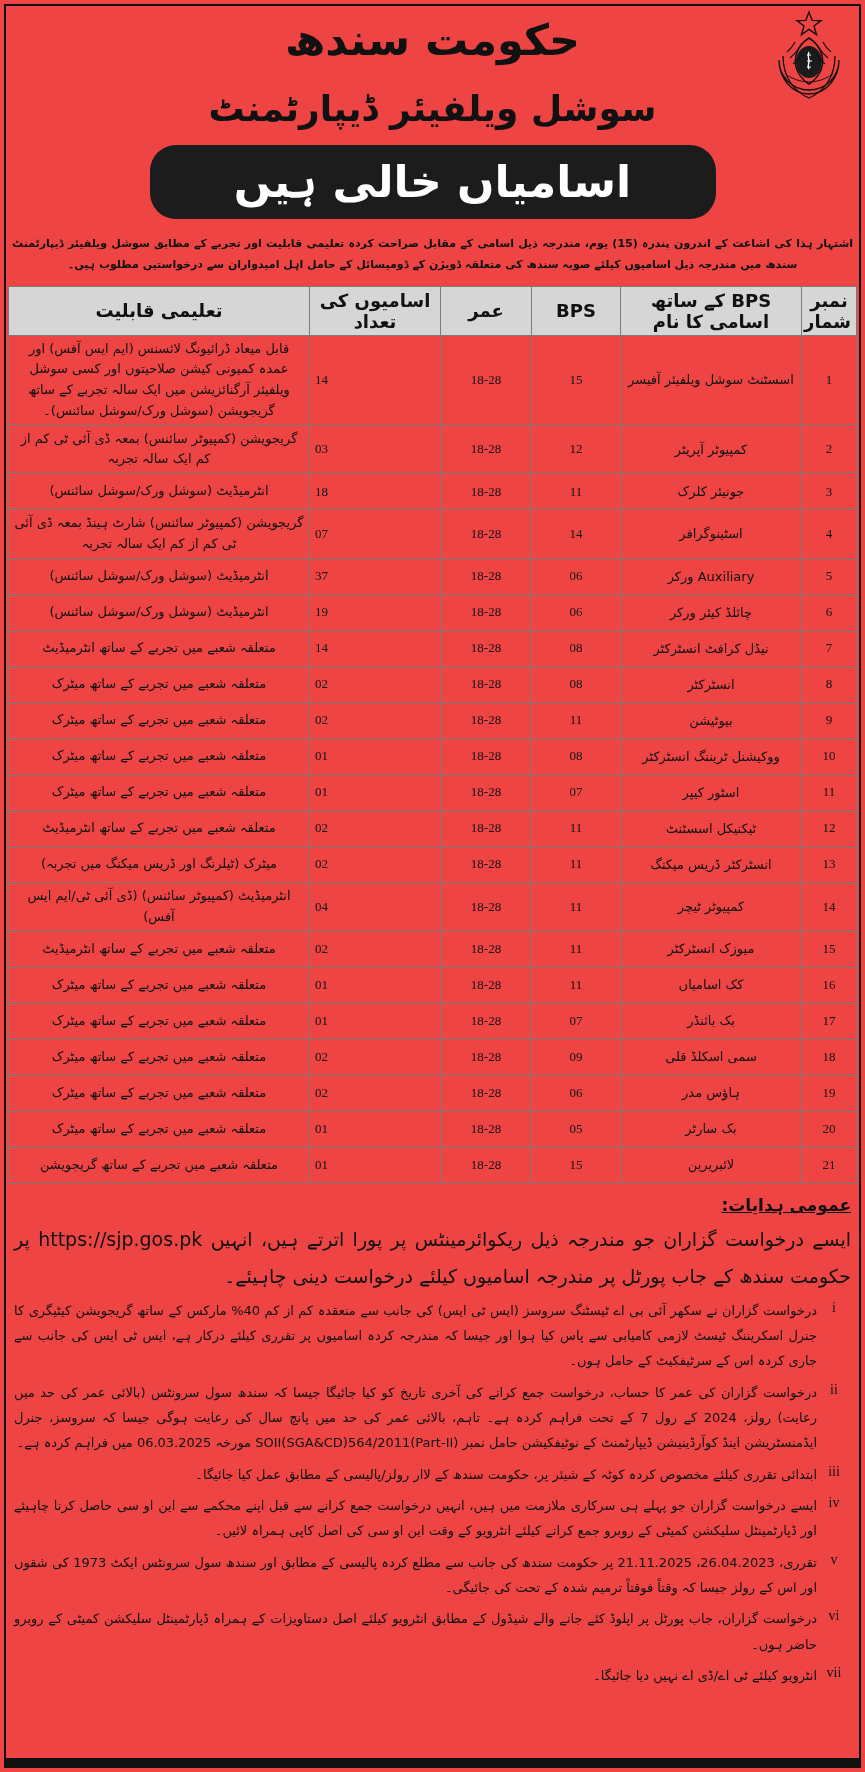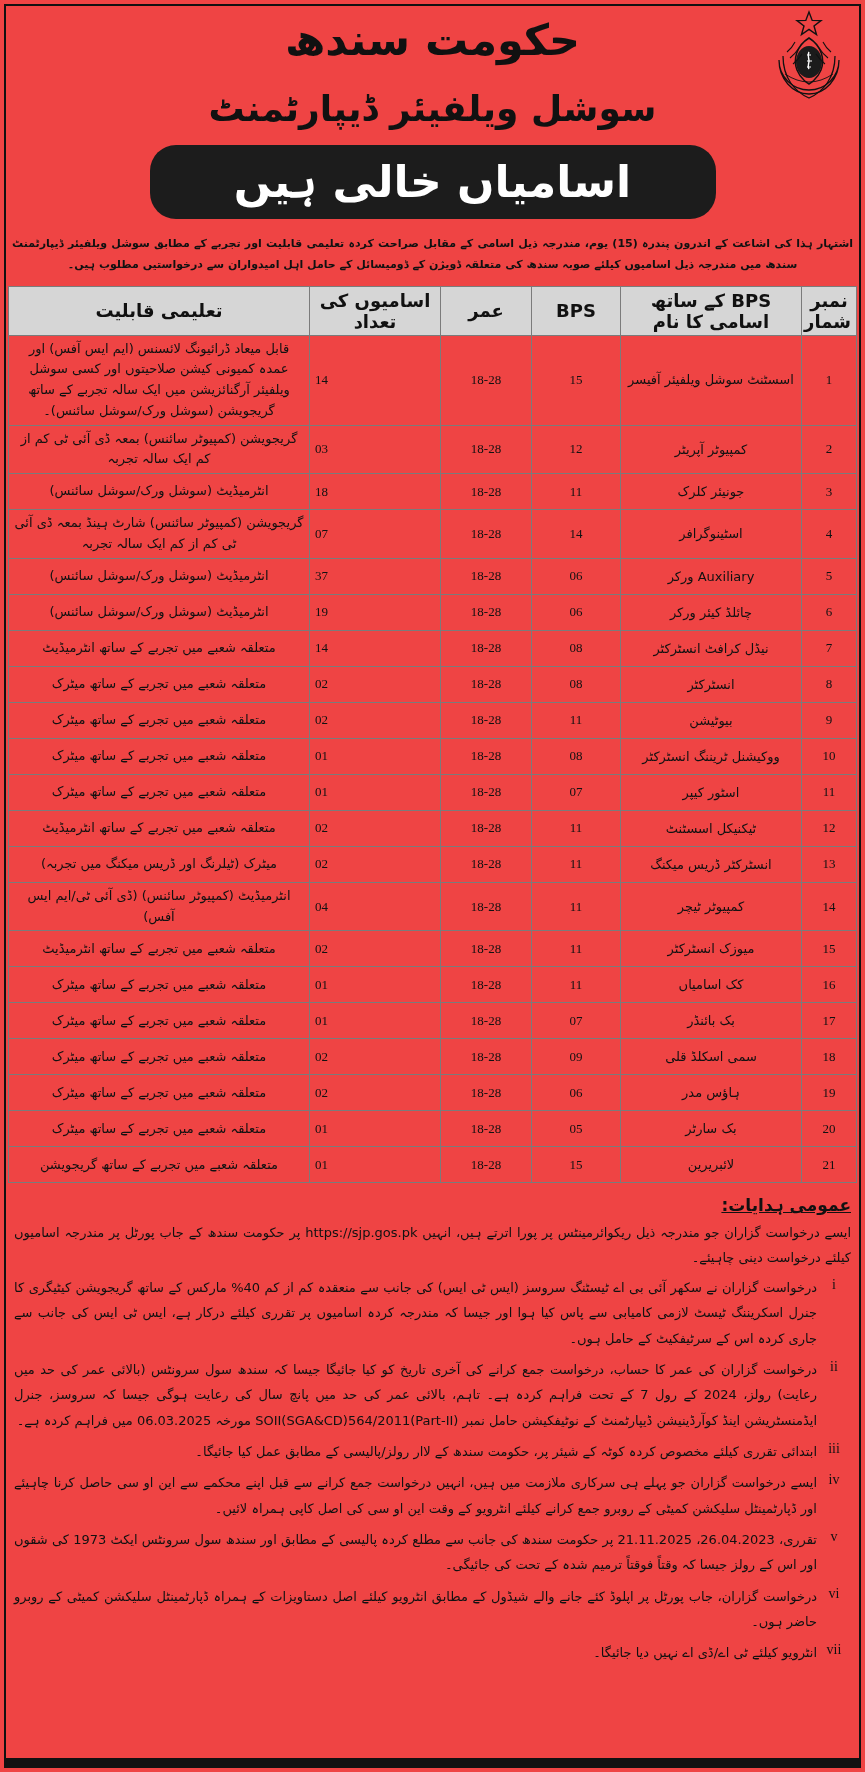"ایسے درخواست گزاران جو مندرجہ" .gi-intro { font-size: 13px -> 19px }
